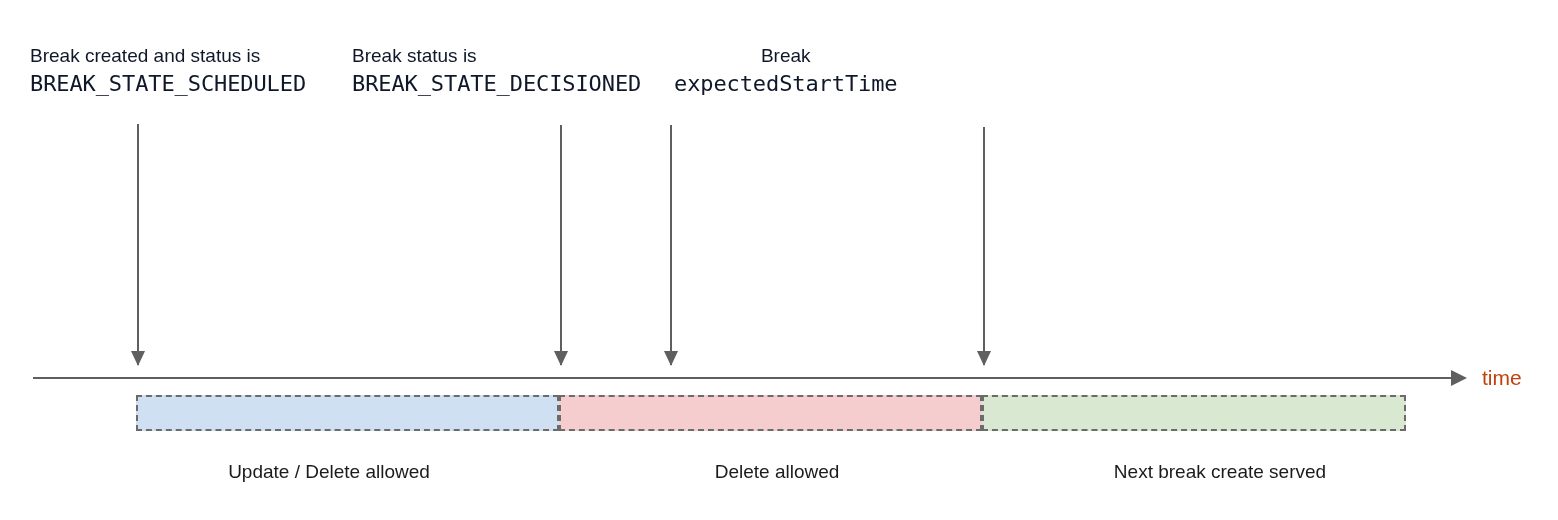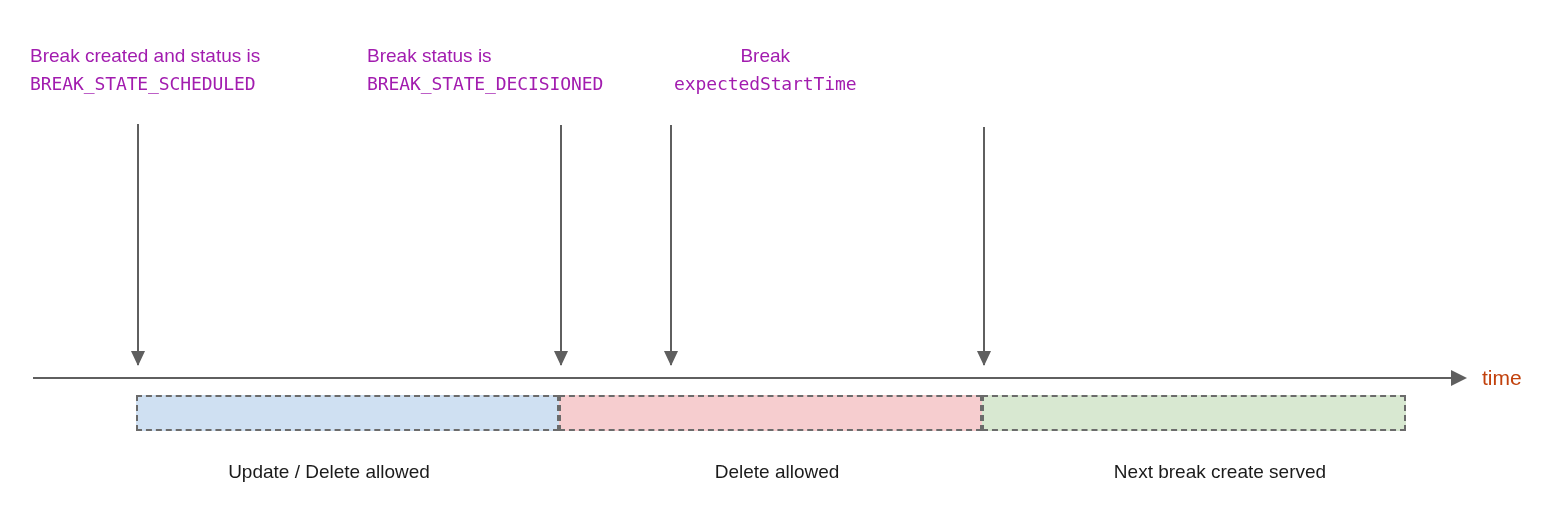"Break created and status is" .annotation { color: #a21caf -> #0f172a }
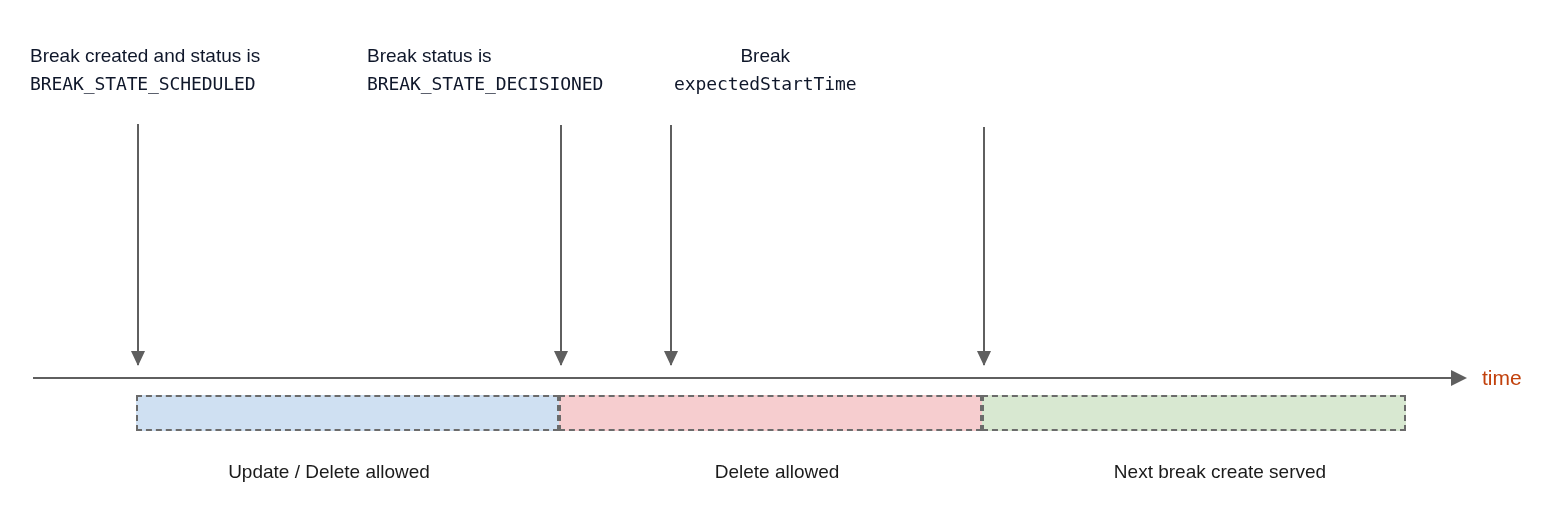"Break status is" div.annotation { left: 367px -> 352px }
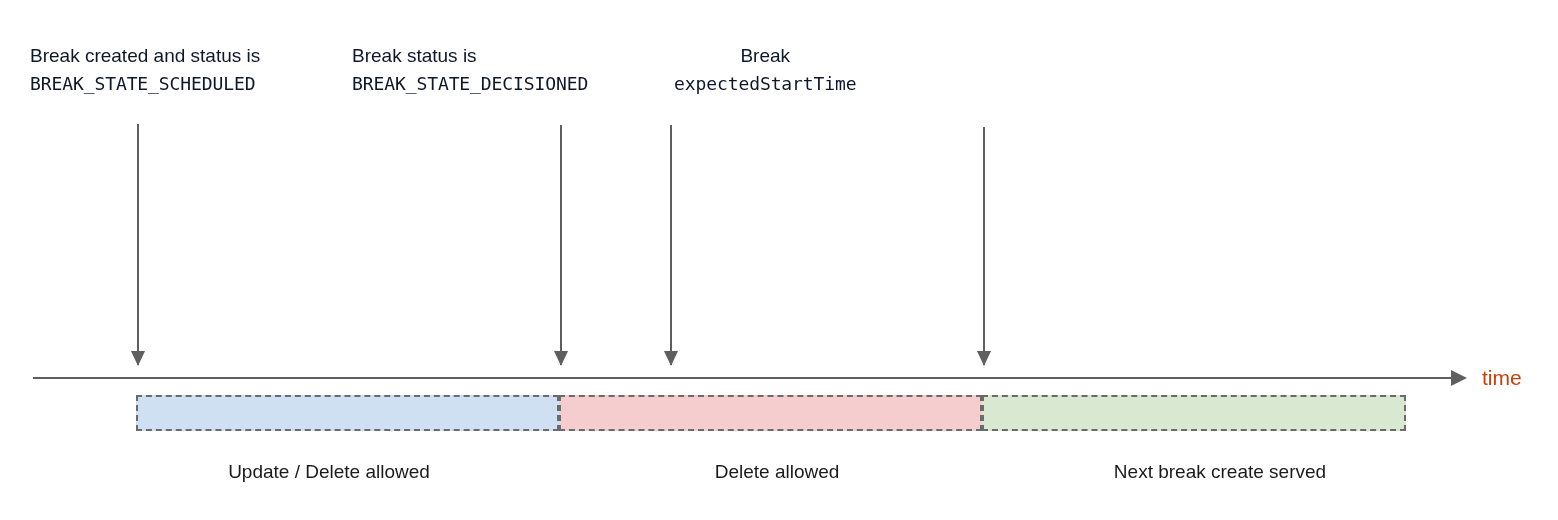"BREAK_STATE_SCHEDULED" .annotation .mono { font-size: 18px -> 22px }
